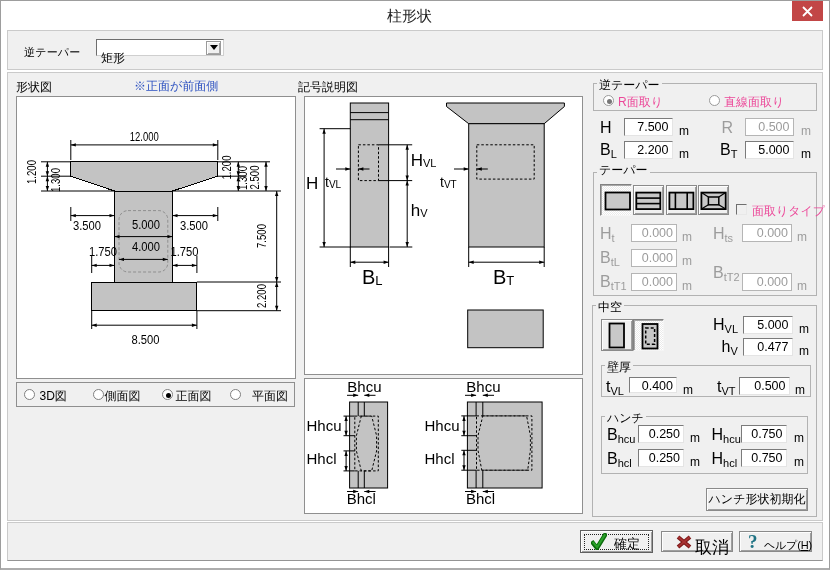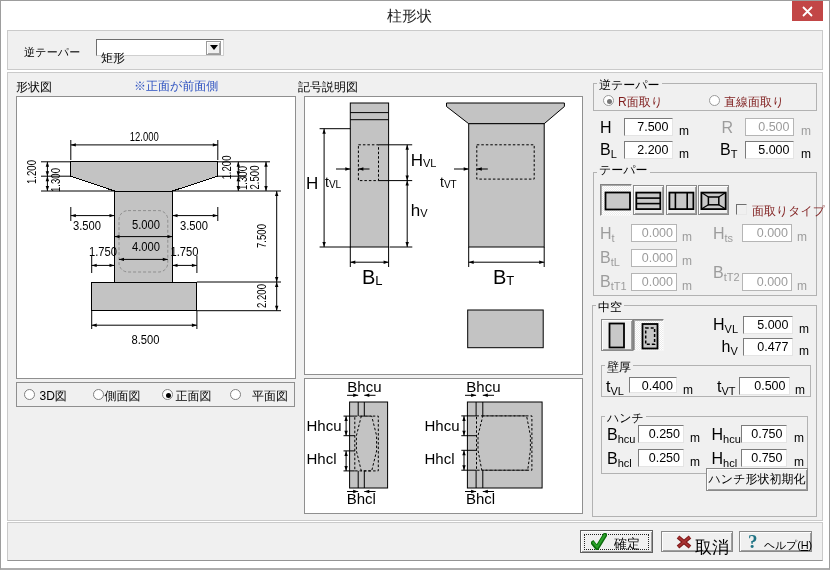"R面取り" .glbl { color: #7f1d1d -> #ec4899 }
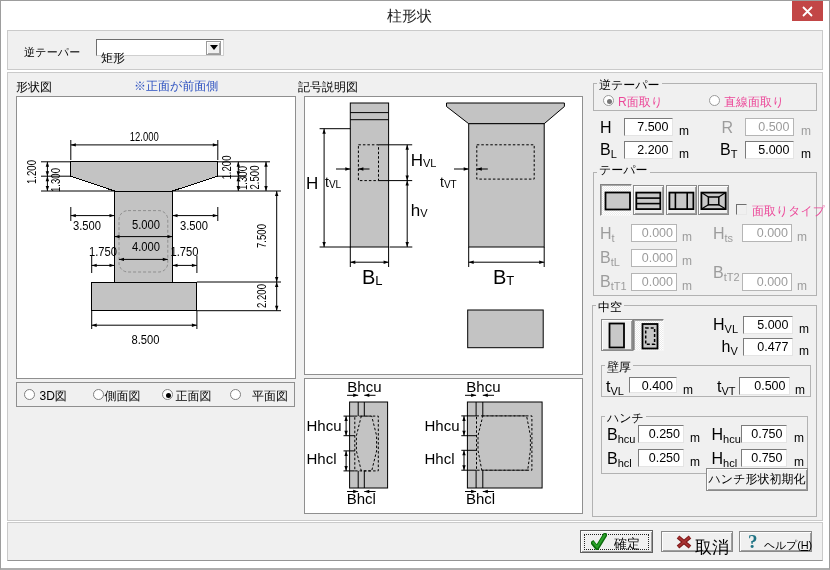"ハンチ形状初期化" div.pbtn { top: 468px -> 488px }
